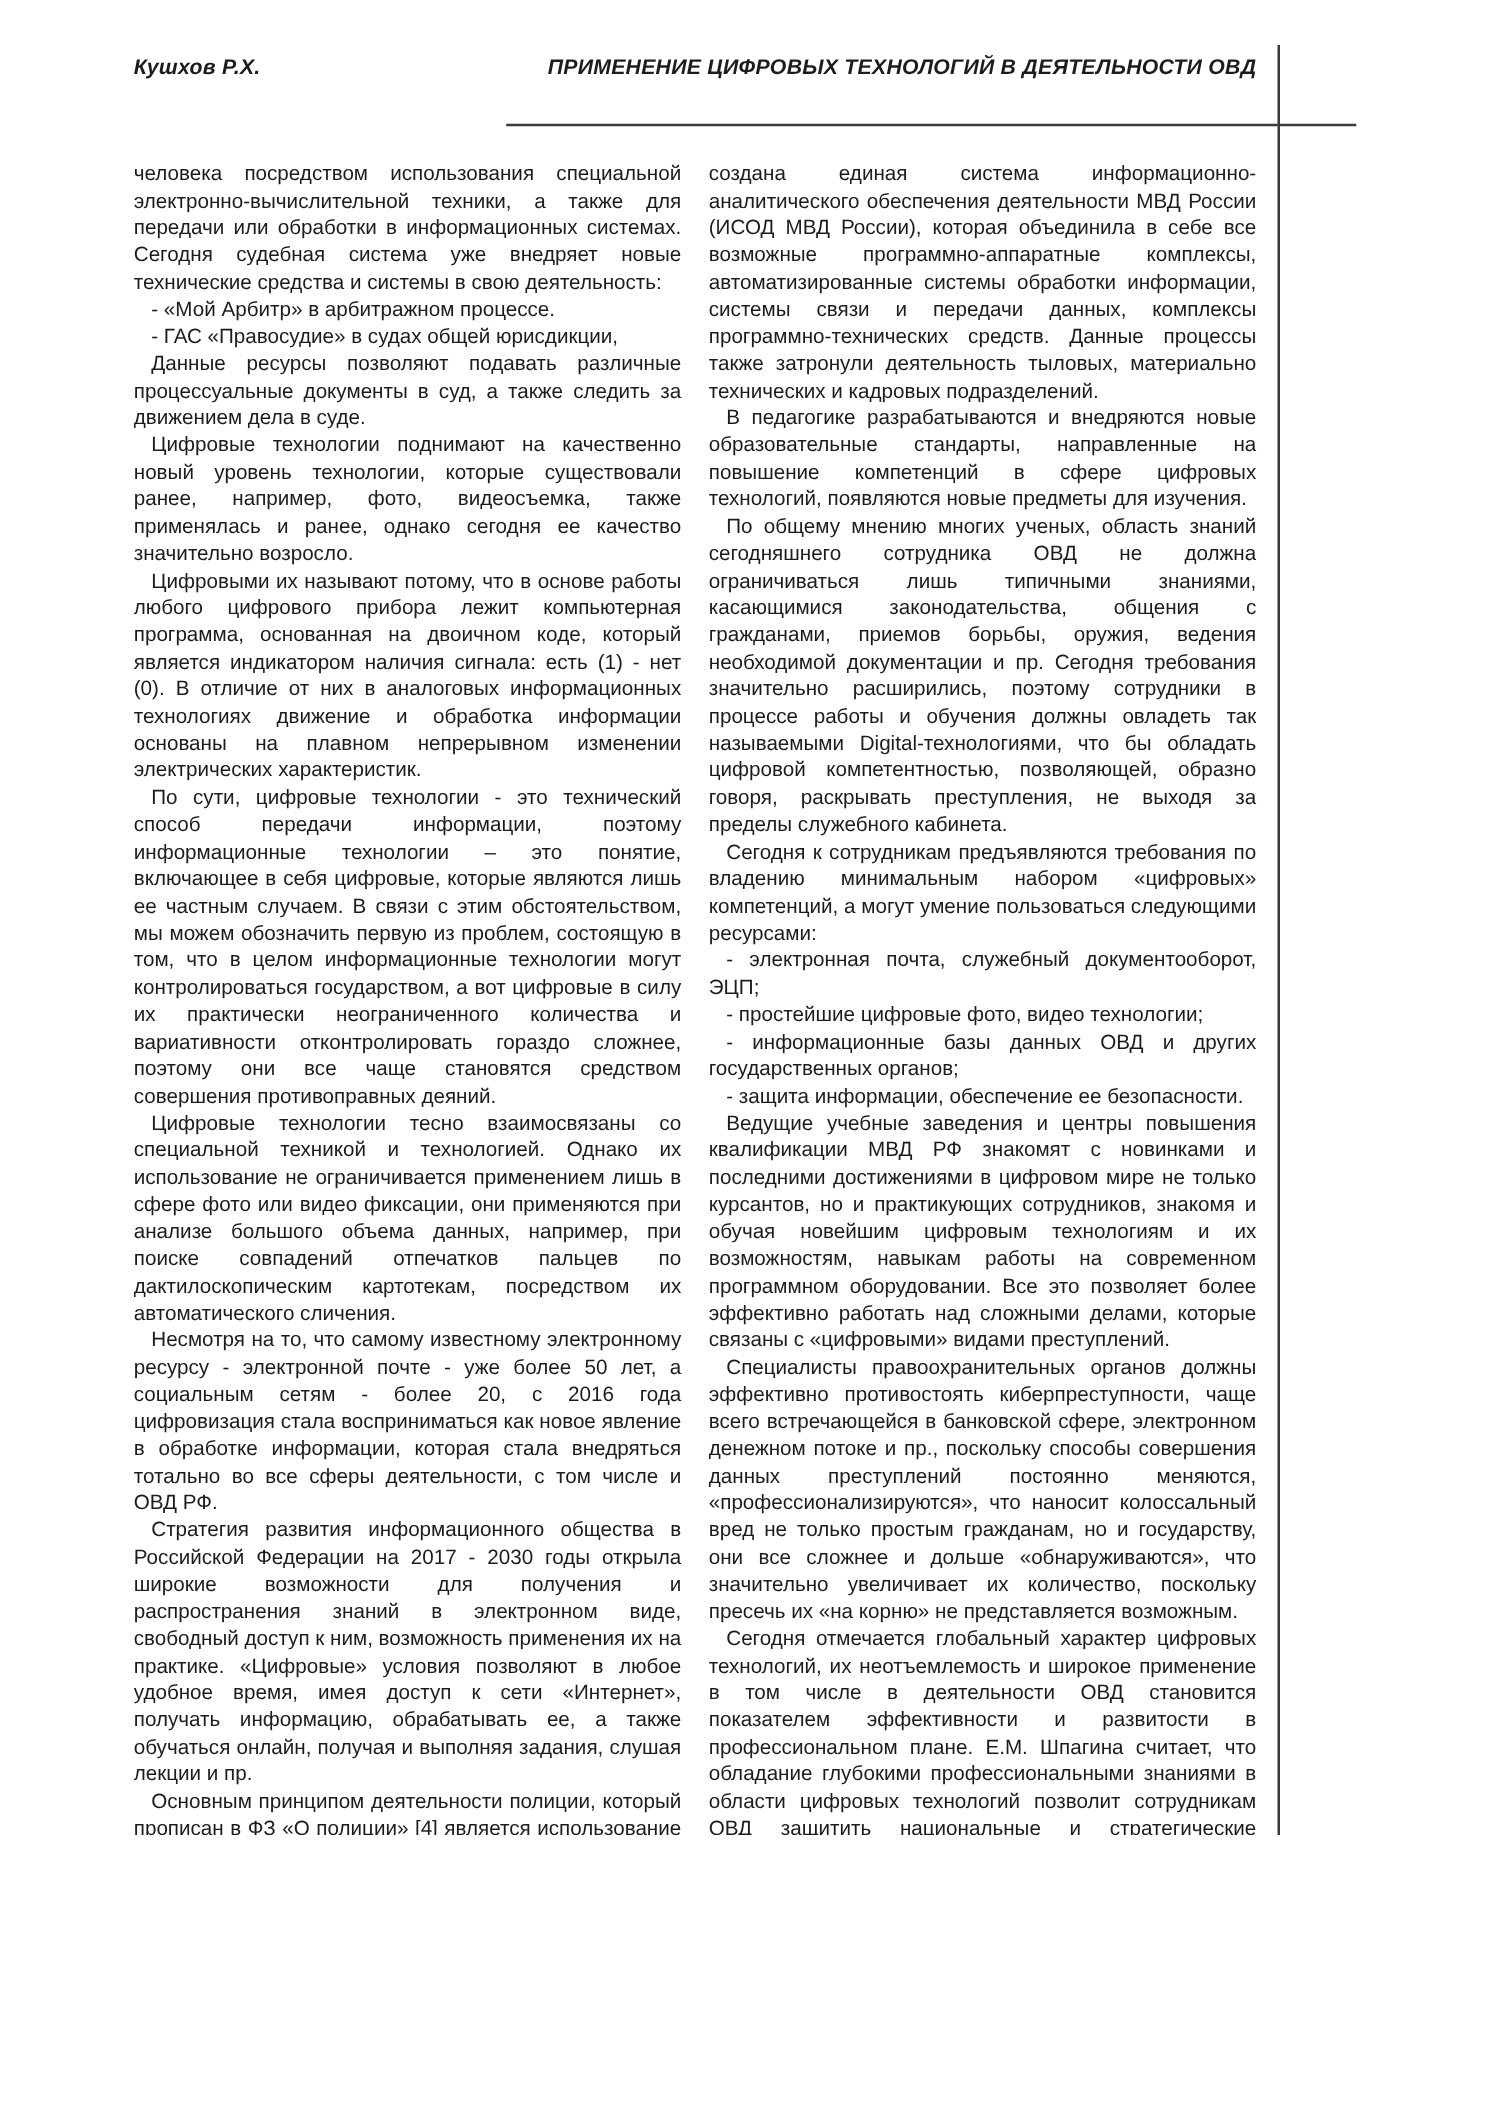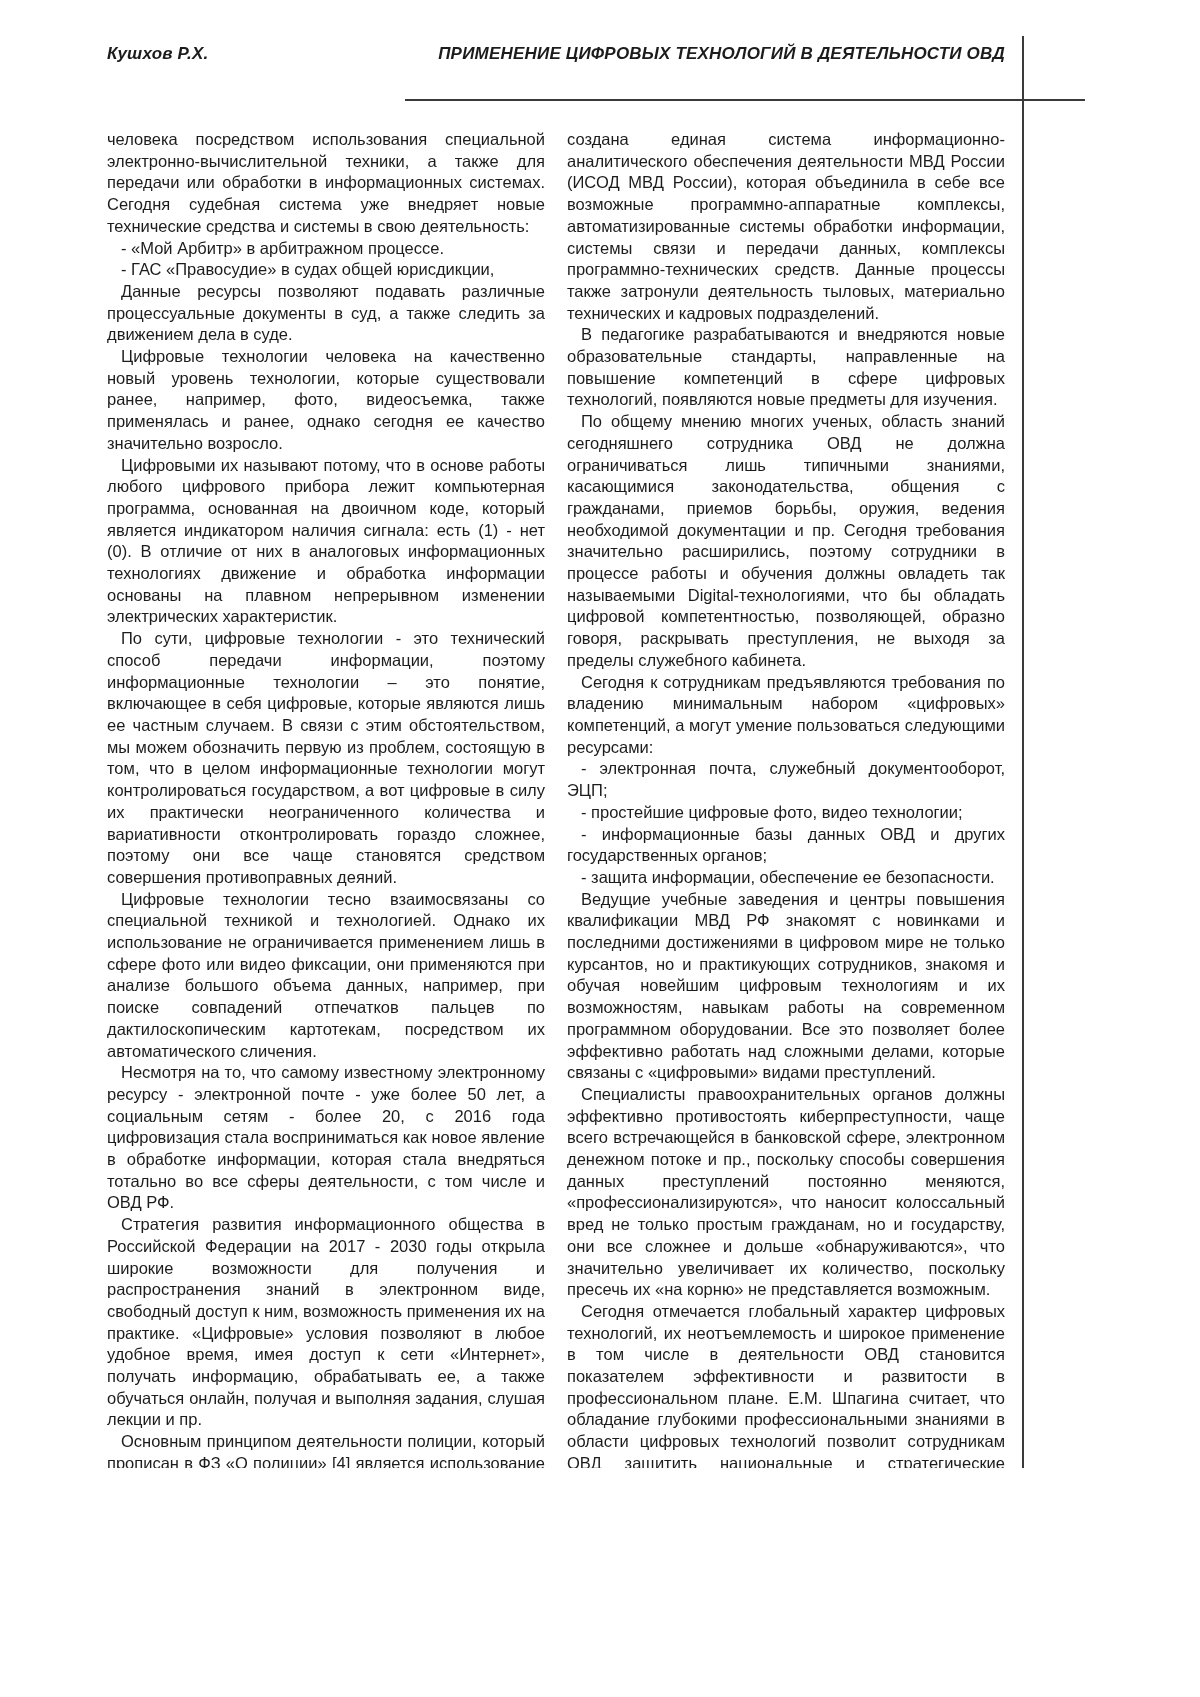"Цифровые технологии человека на" p { text: человека -> поднимают }
